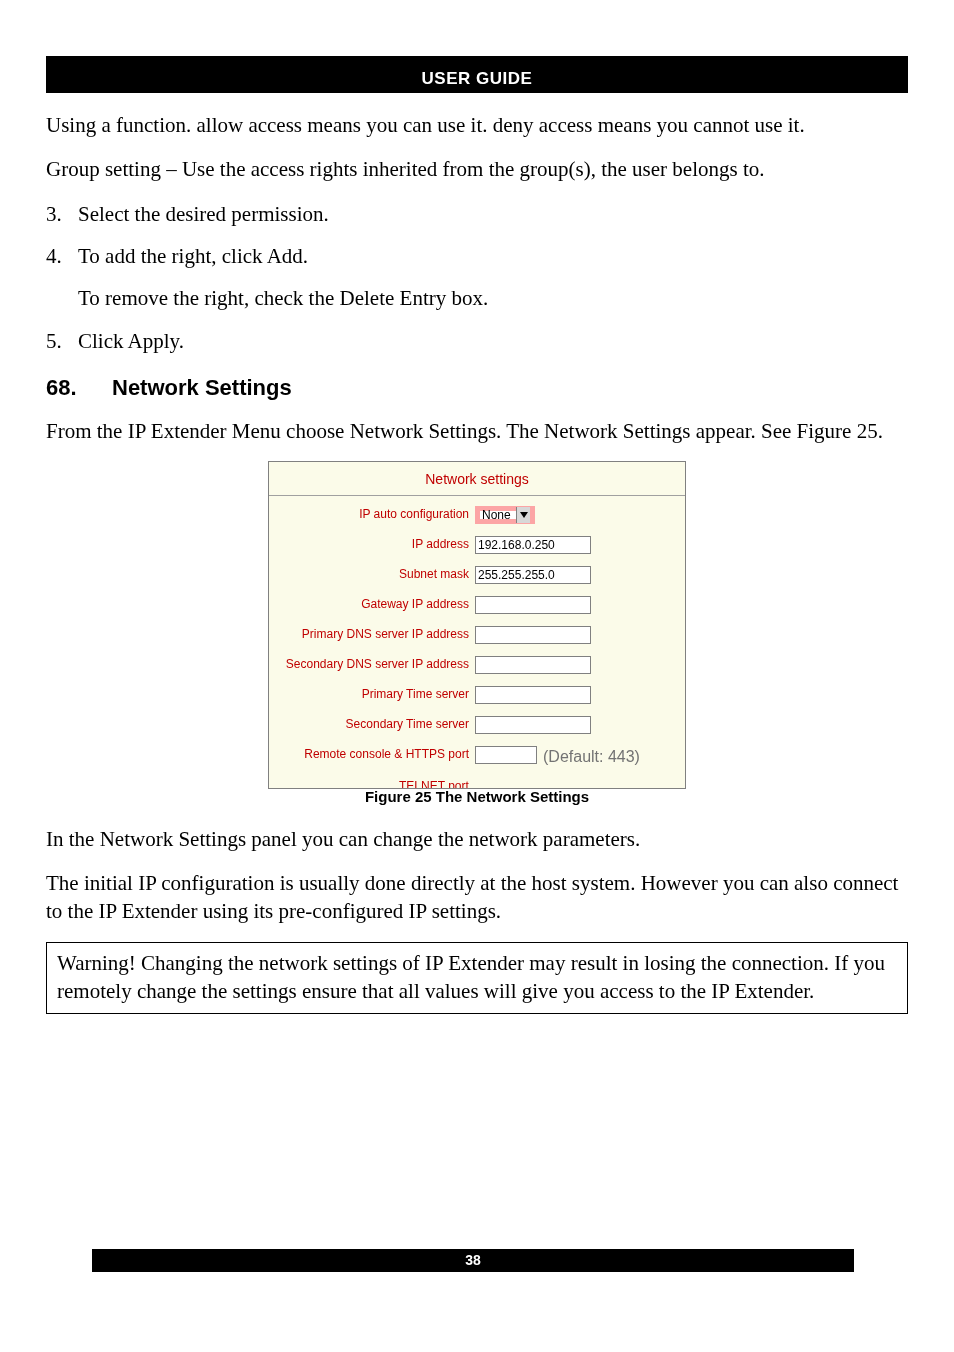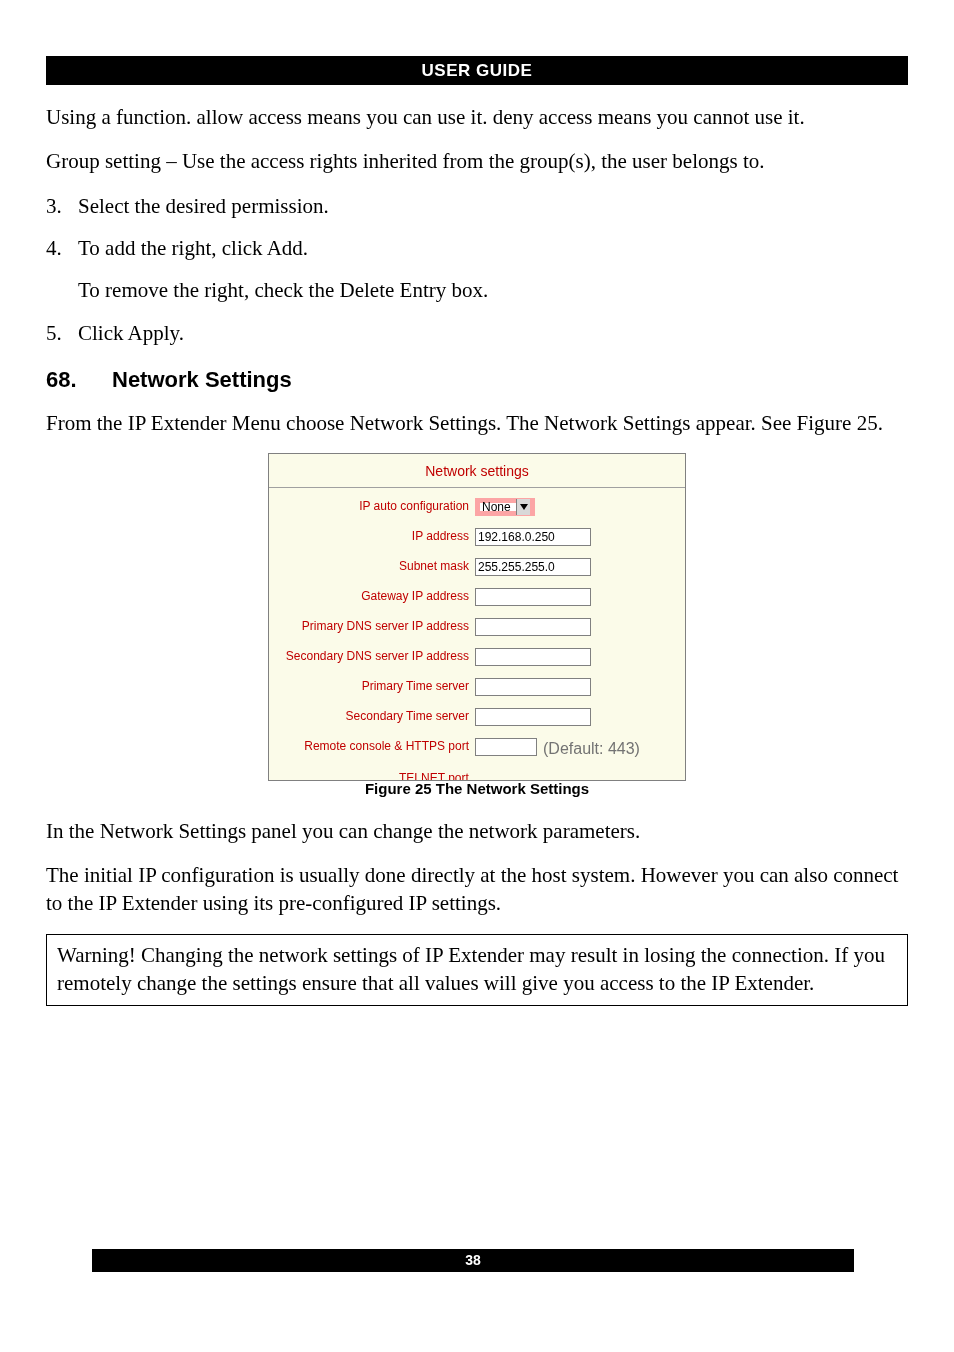"USER GUIDE" .header-bar { padding: 4px 0 2px -> 12px 0 2px }
